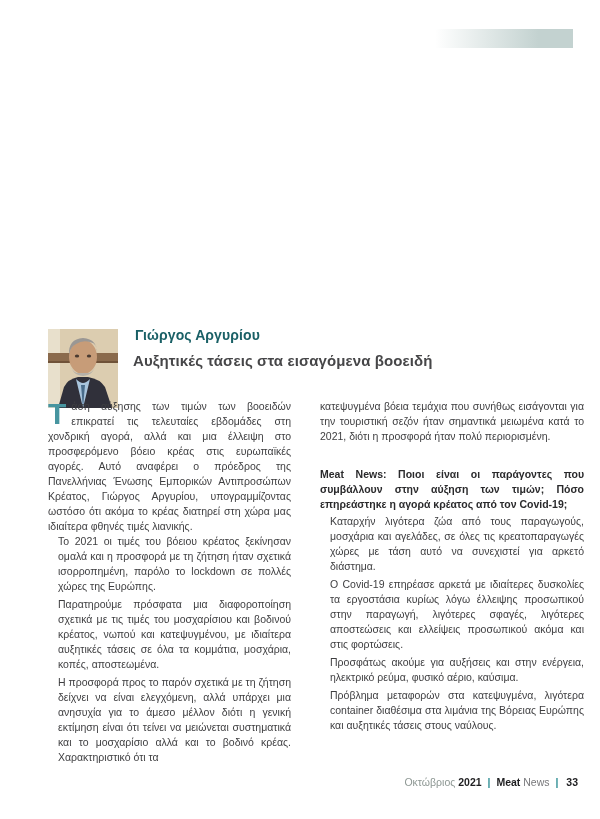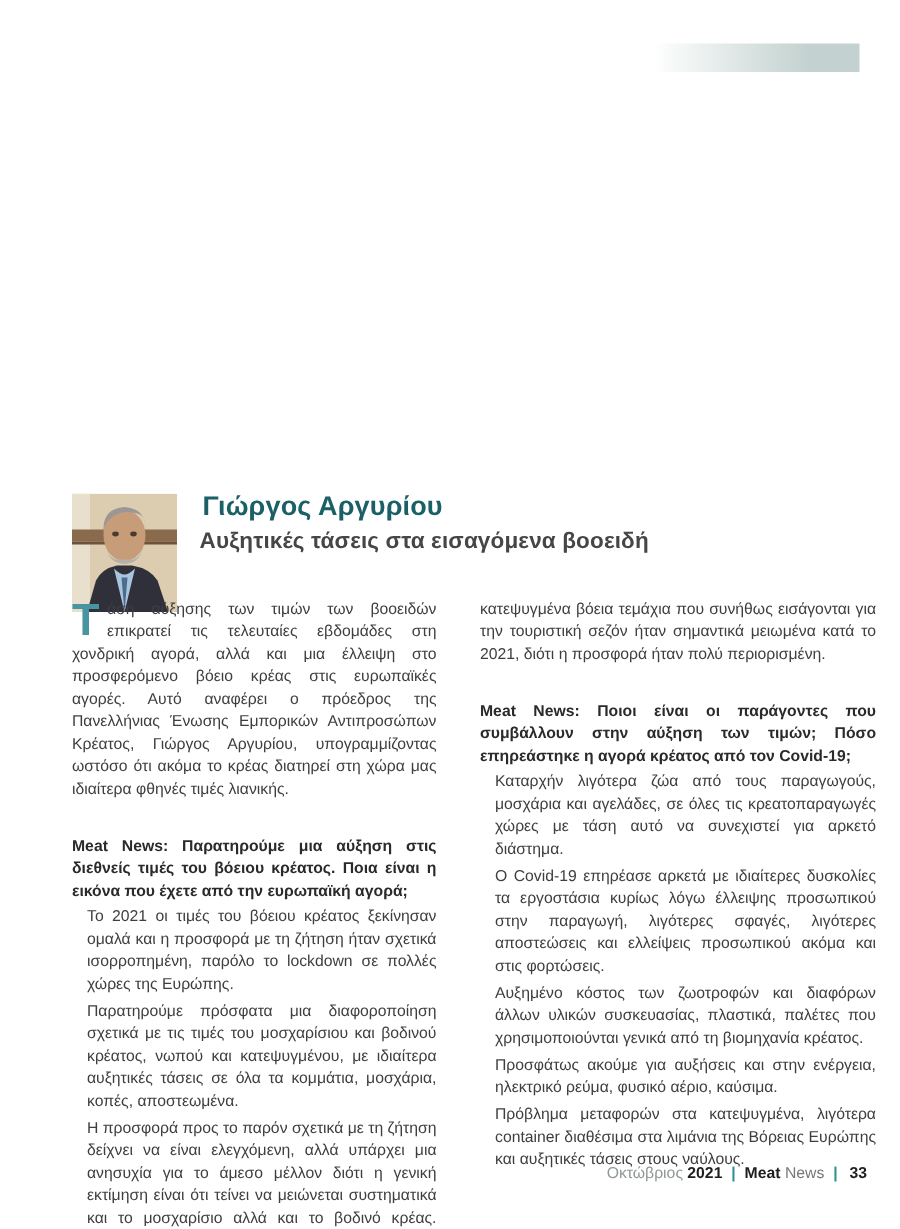"Γιώργος Αργυρίου" .author { font-size: 18px -> 14px }
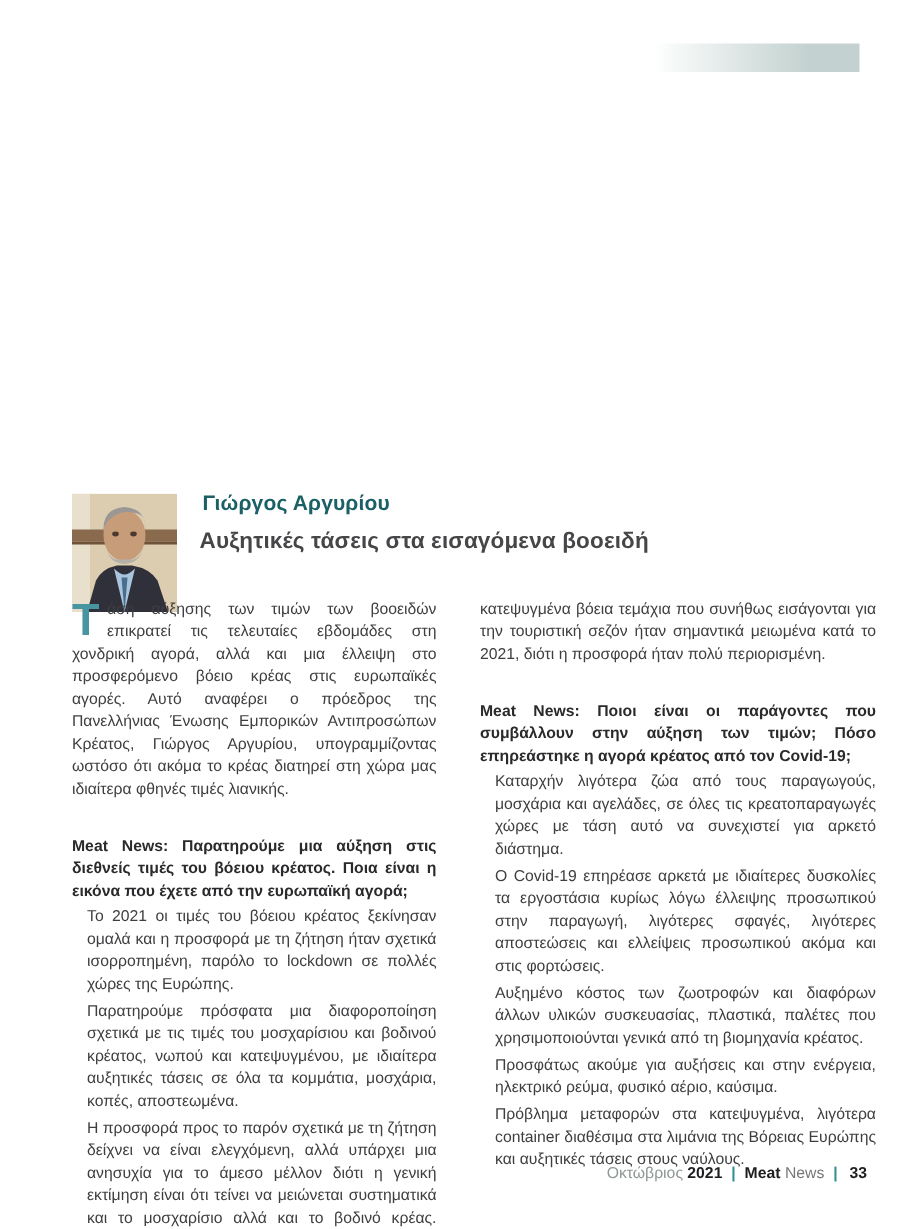"Meat News: Παρατηρούμε μια αύξηση" p.question { html: <p>Meat News: Παρατηρούμε μια αύξηση στις διεθνείς τιμές του βόειου κρέατος. Ποια είναι η εικόνα που έχετε από την ευρωπαϊκή αγορά;</p> -> none }
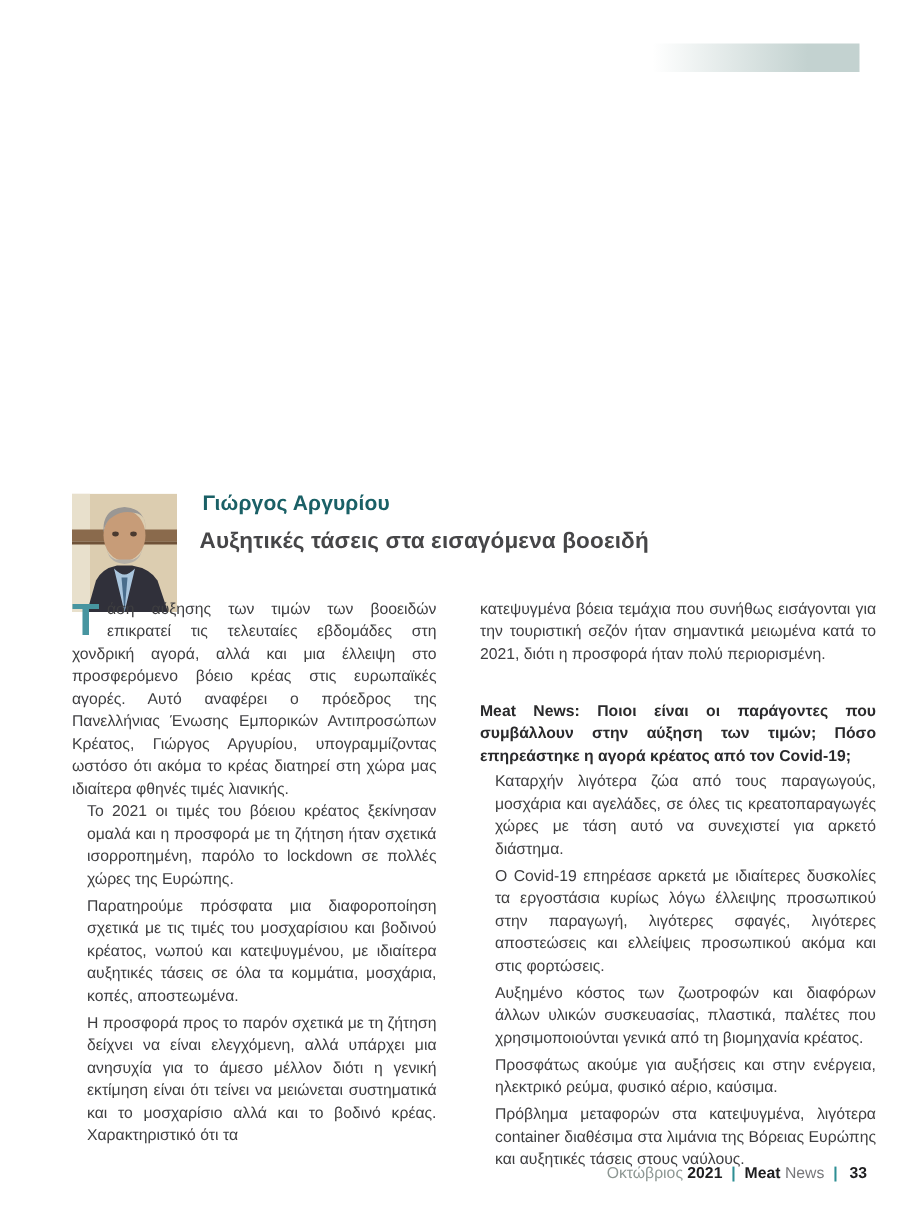"Αυξημένο κόστος των ζωοτροφών και" p.answer { html: <p>Αυξημένο κόστος των ζωοτροφών και διαφόρων άλλων υλικών συσκευασίας, πλαστικά, παλέτες που χρησιμοποιούνται γενικά από τη βιομηχανία κρέατος.</p> -> none }
